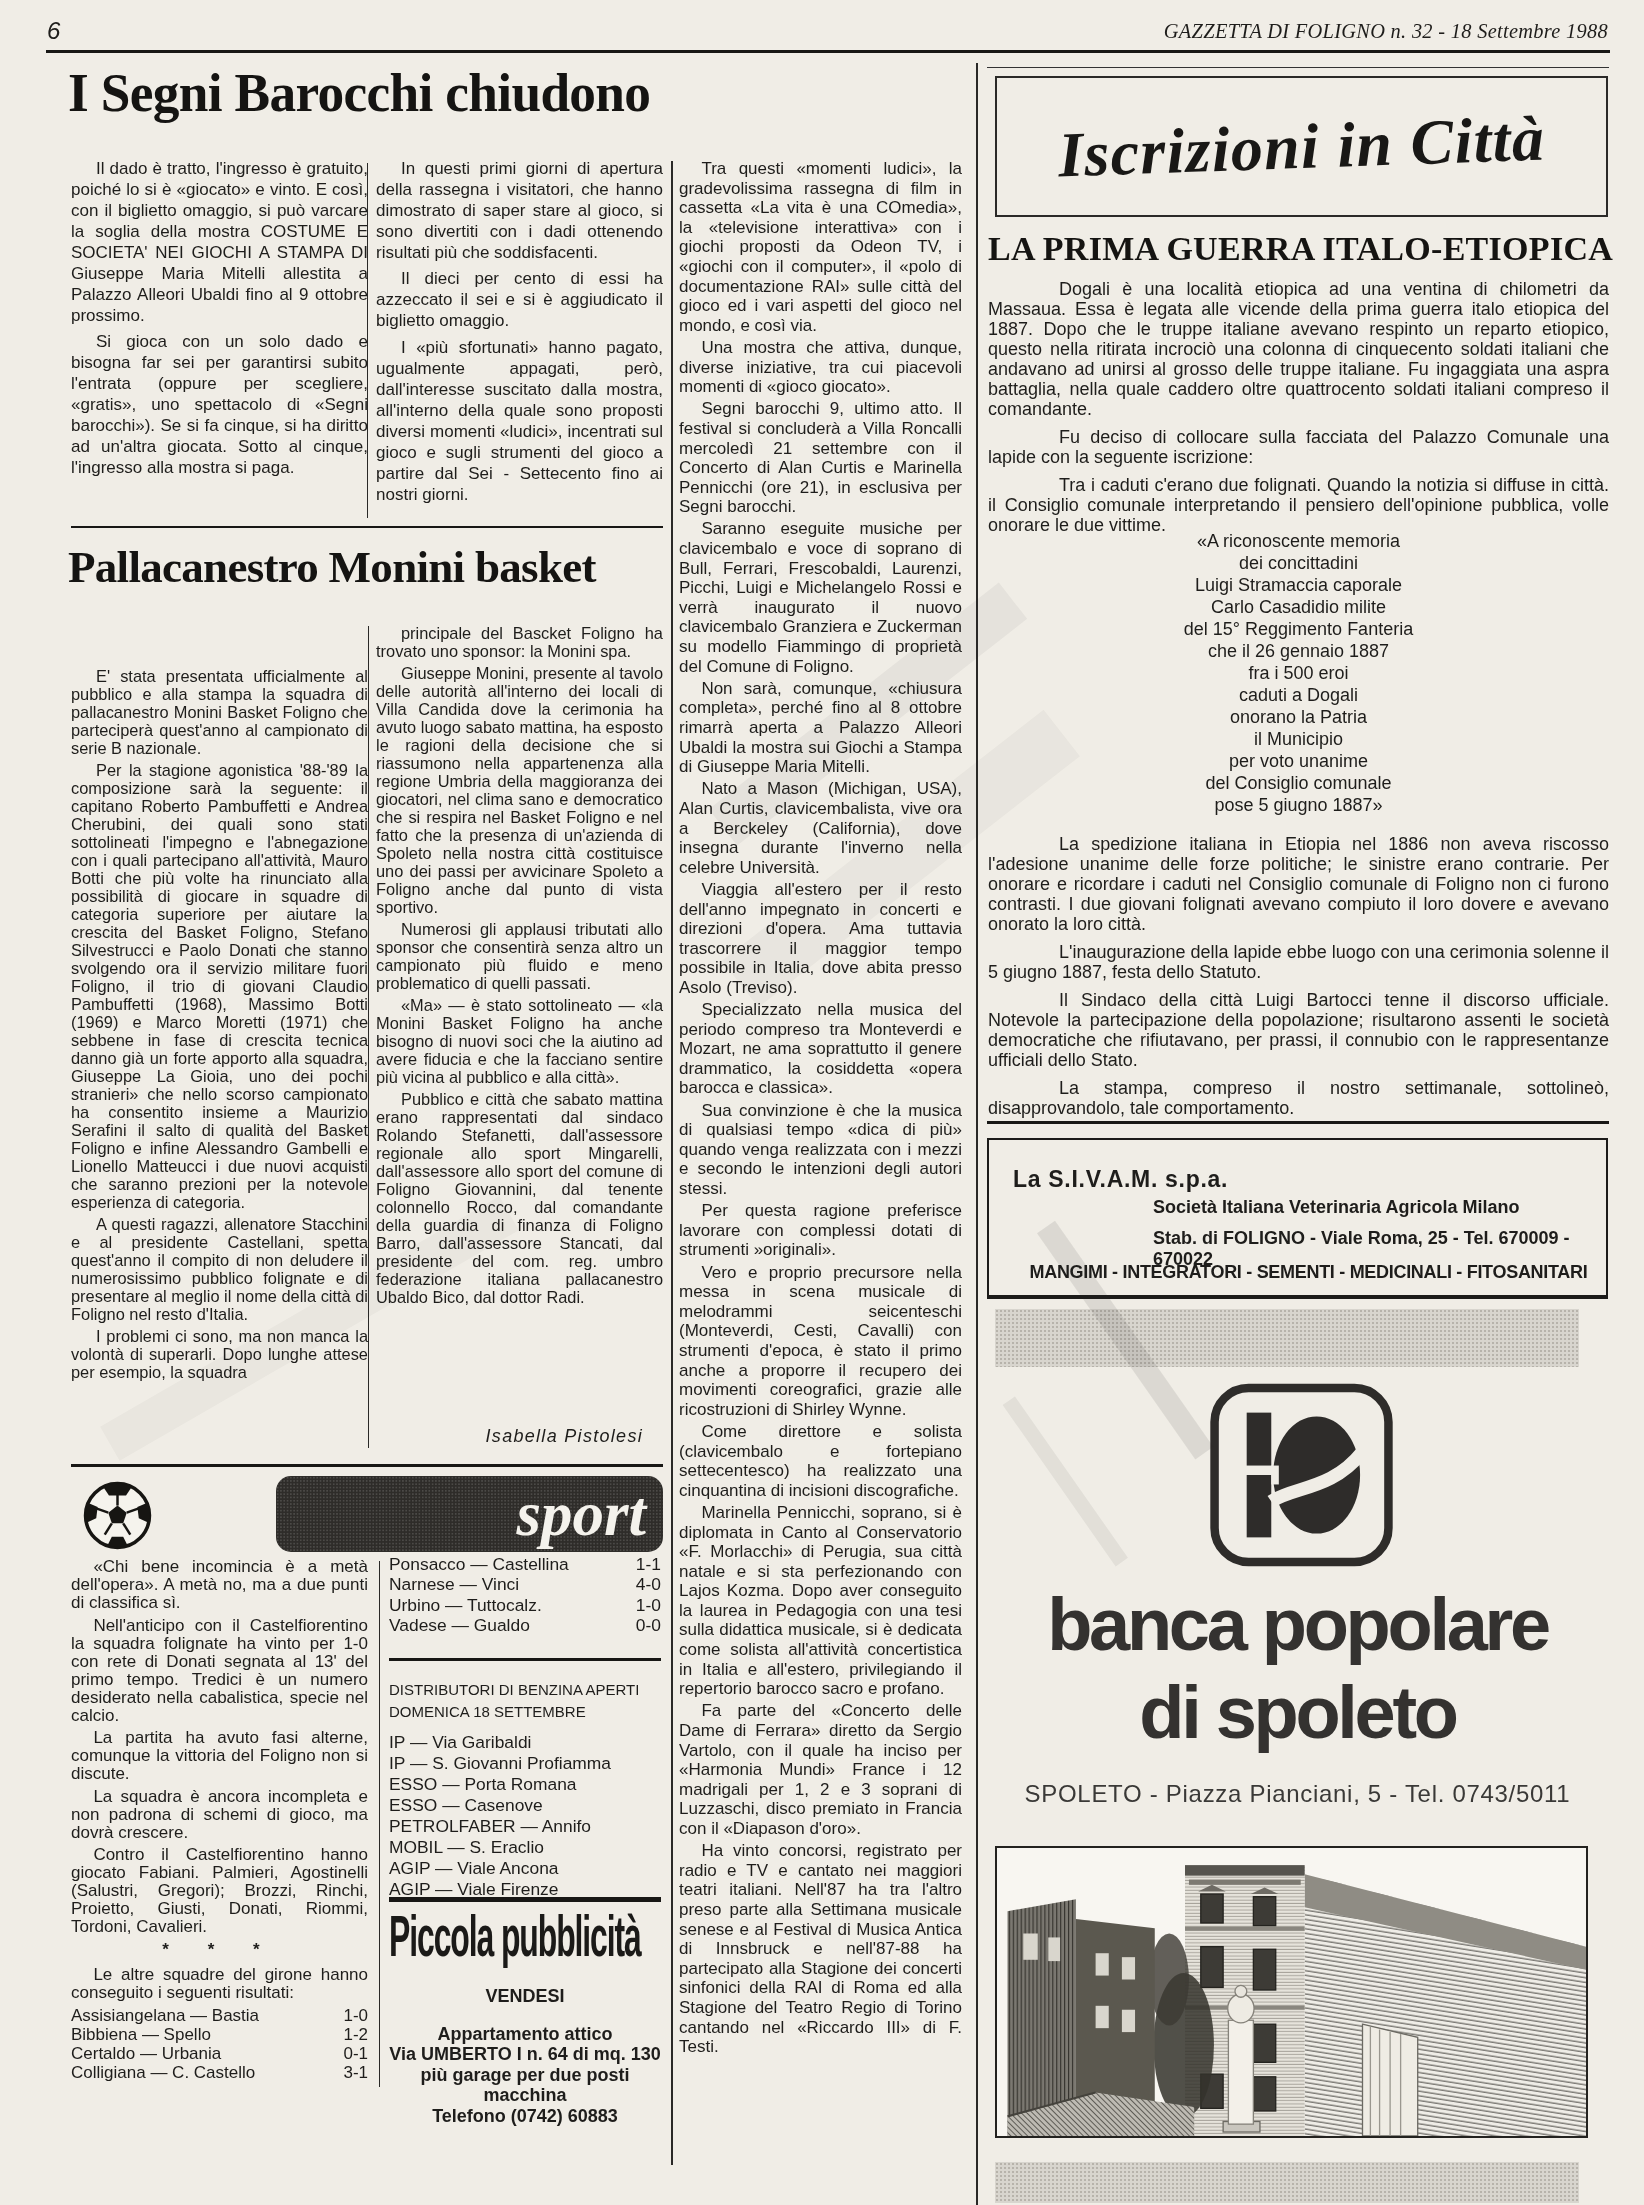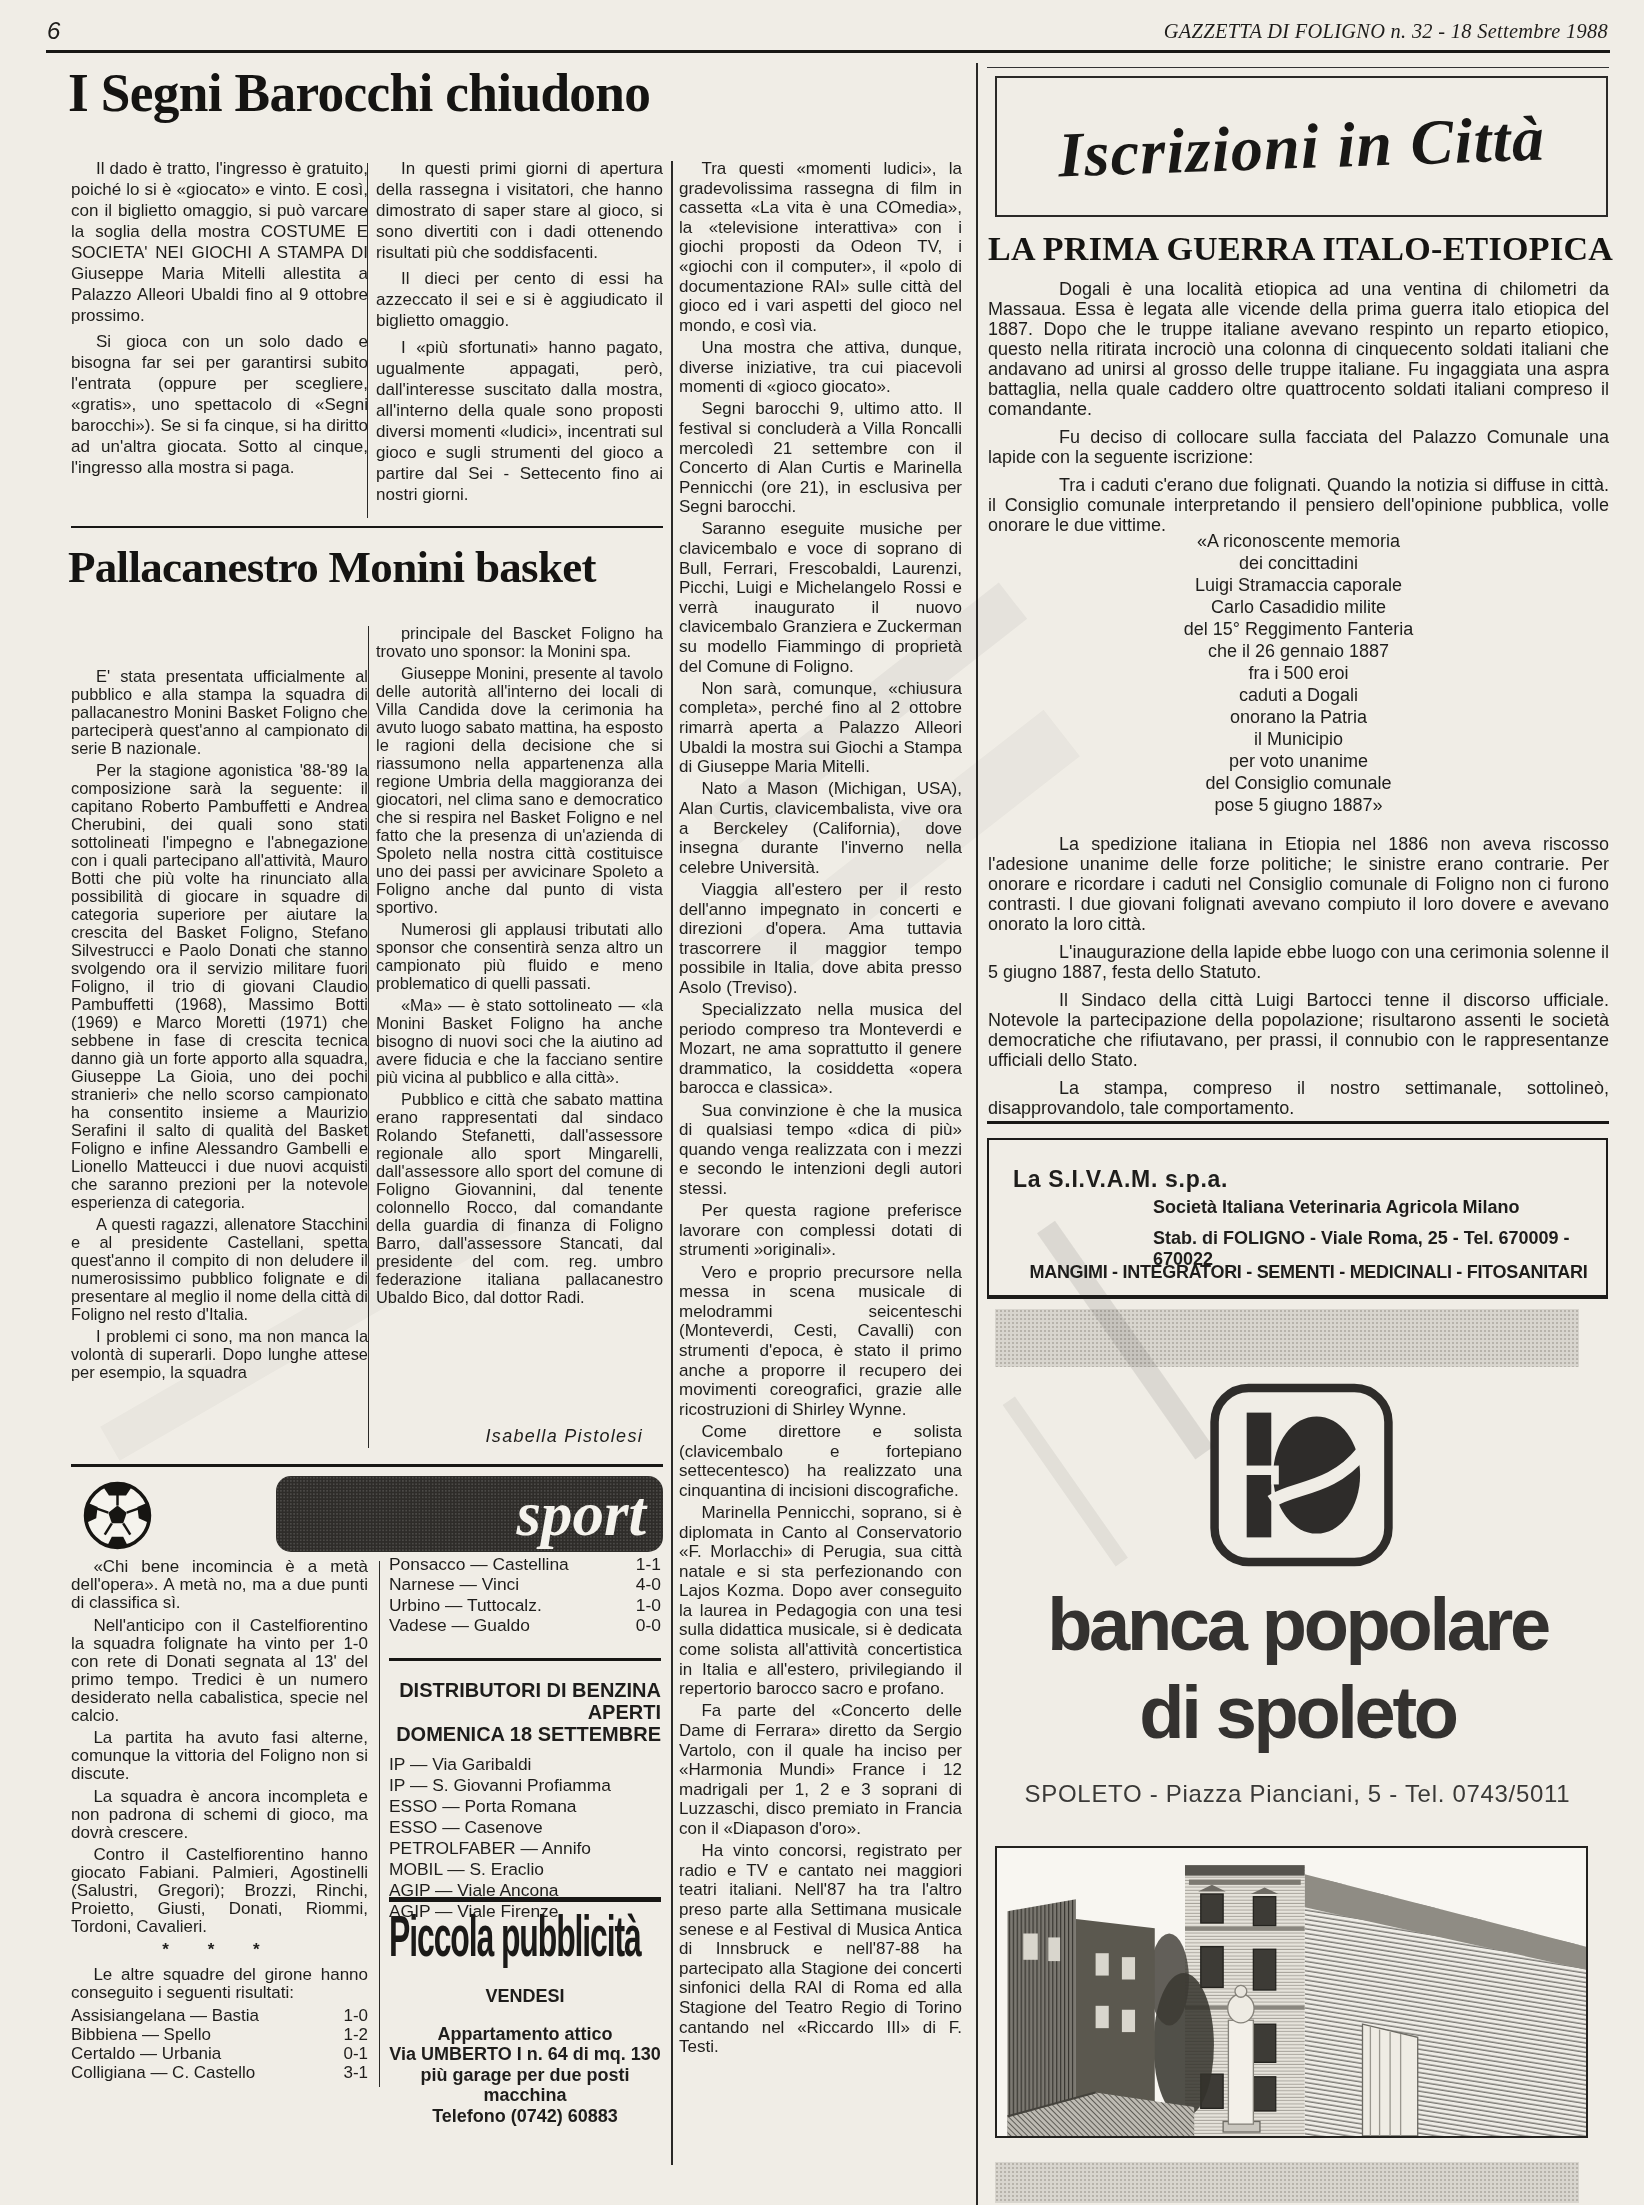"Non sarà, comunque, «chiusura completa»," p { text: 2 -> 8 }
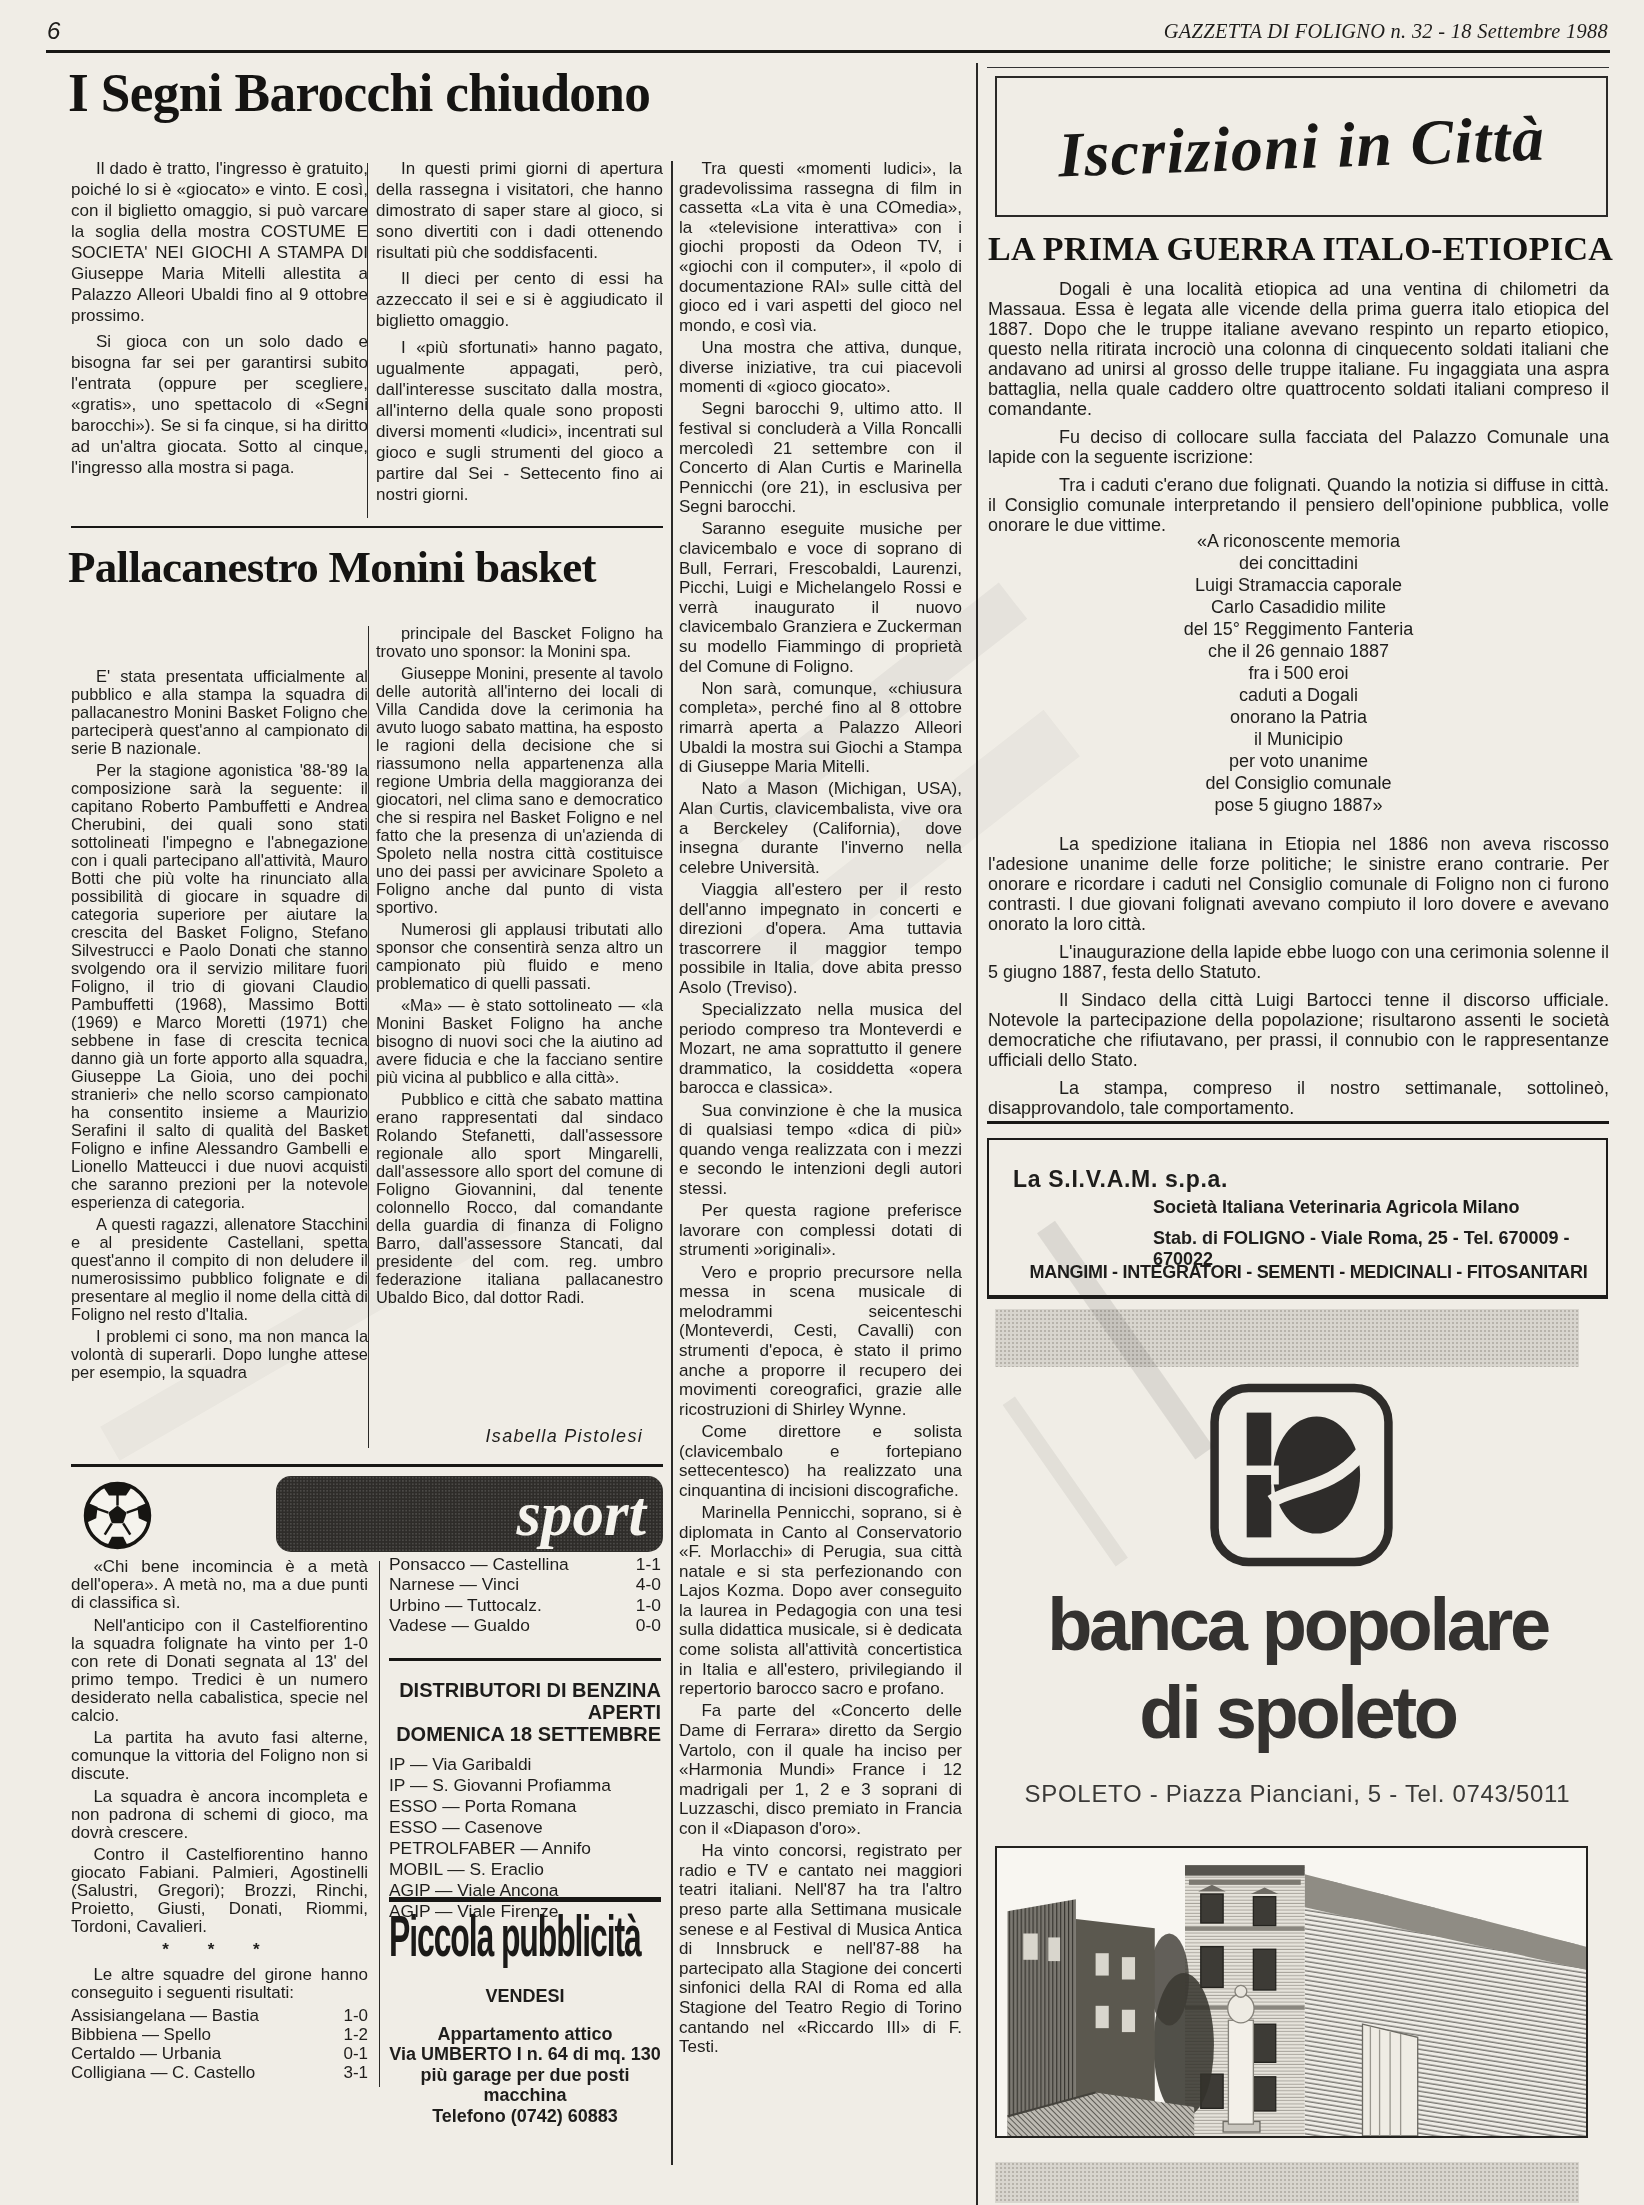"DISTRIBUTORI DI BENZINA APERTI" #distrib .t { font-size: 20px -> 15px; font-weight: bold -> normal; text-align: right -> left }
